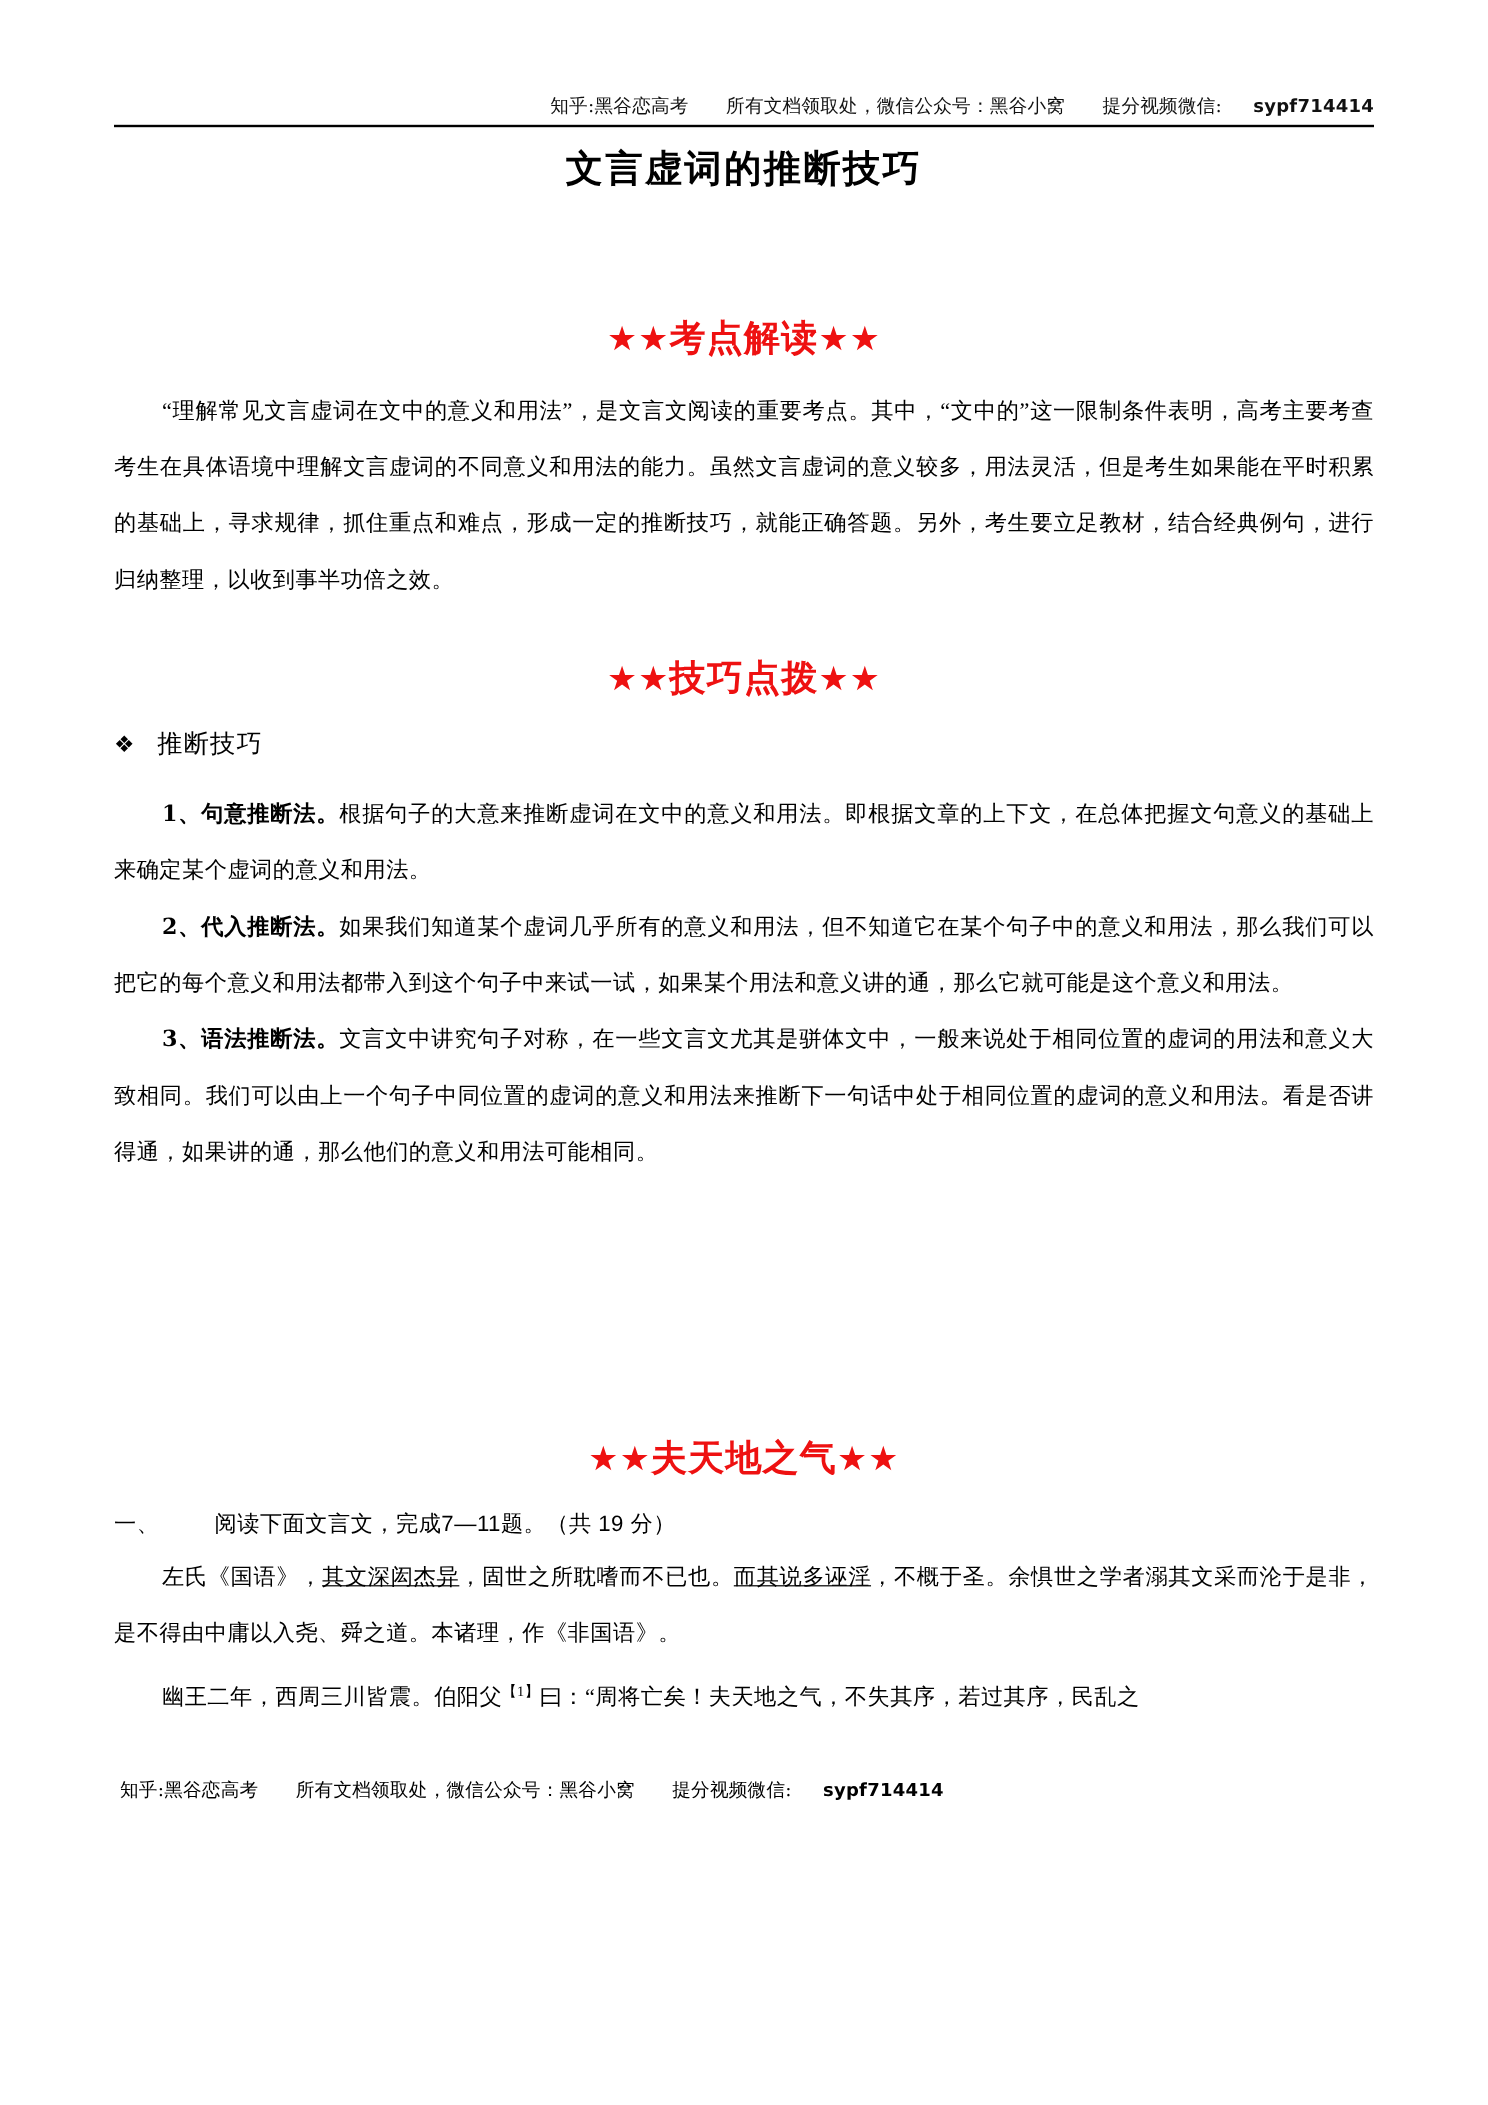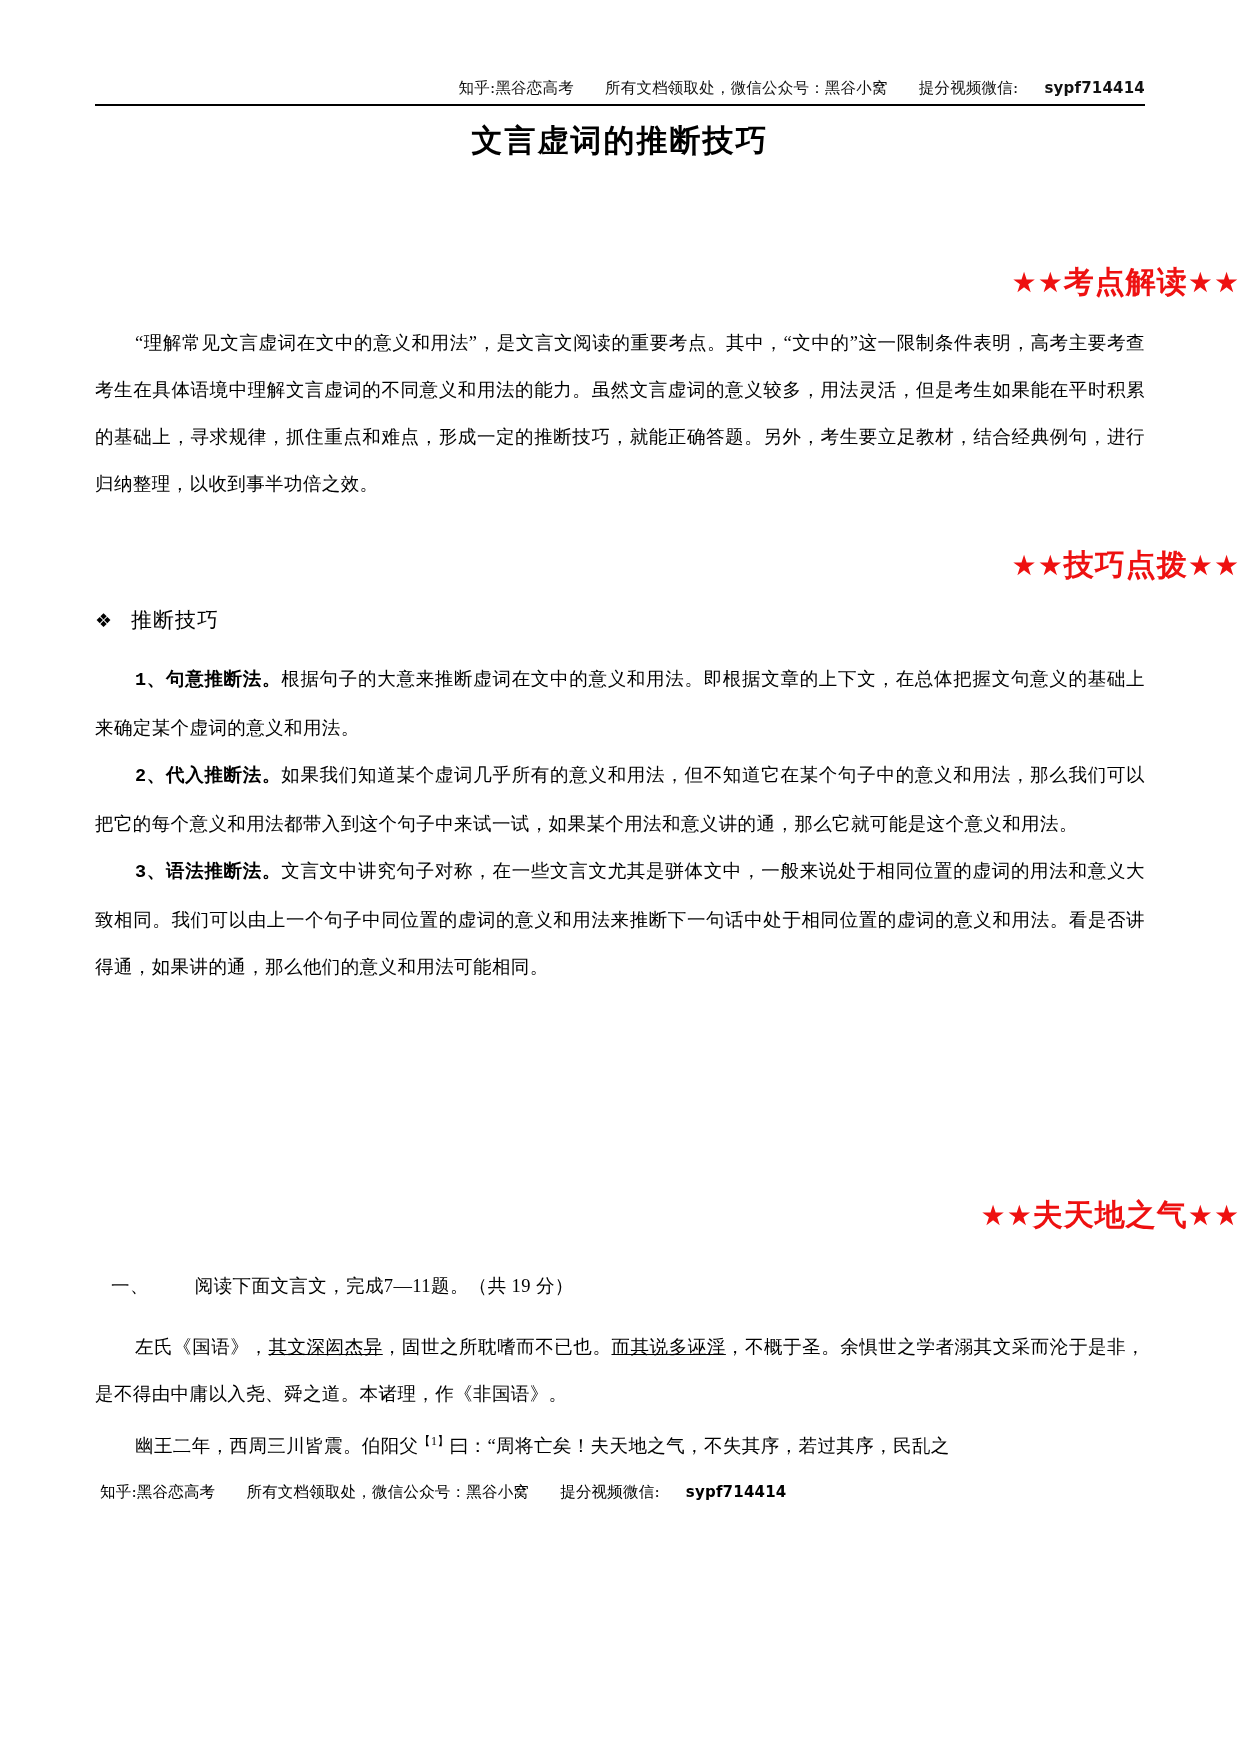"★★考点解读★★" .red-heading { text-align: right -> center }
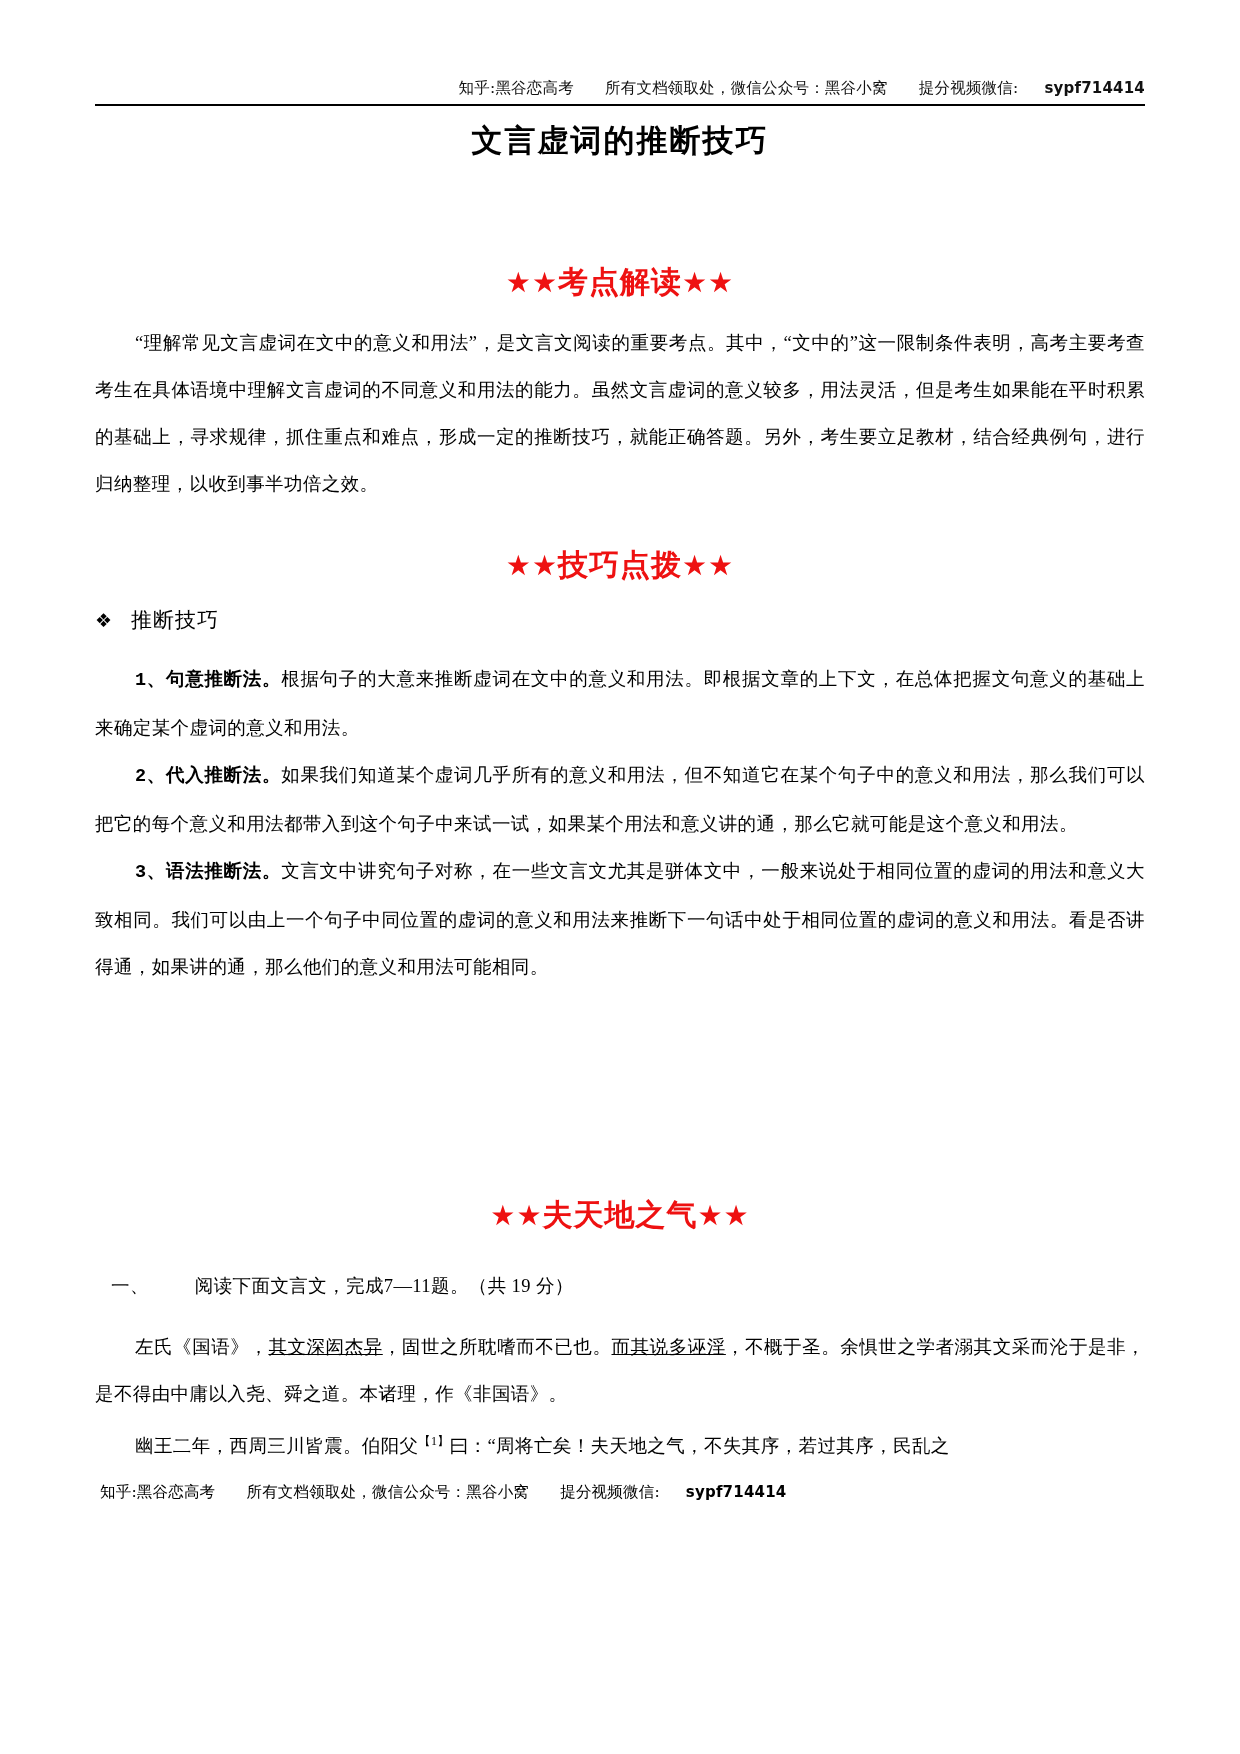"1、句意推断法。" .para b, .lead { font-family: Liberation Mono, monospace -> none }
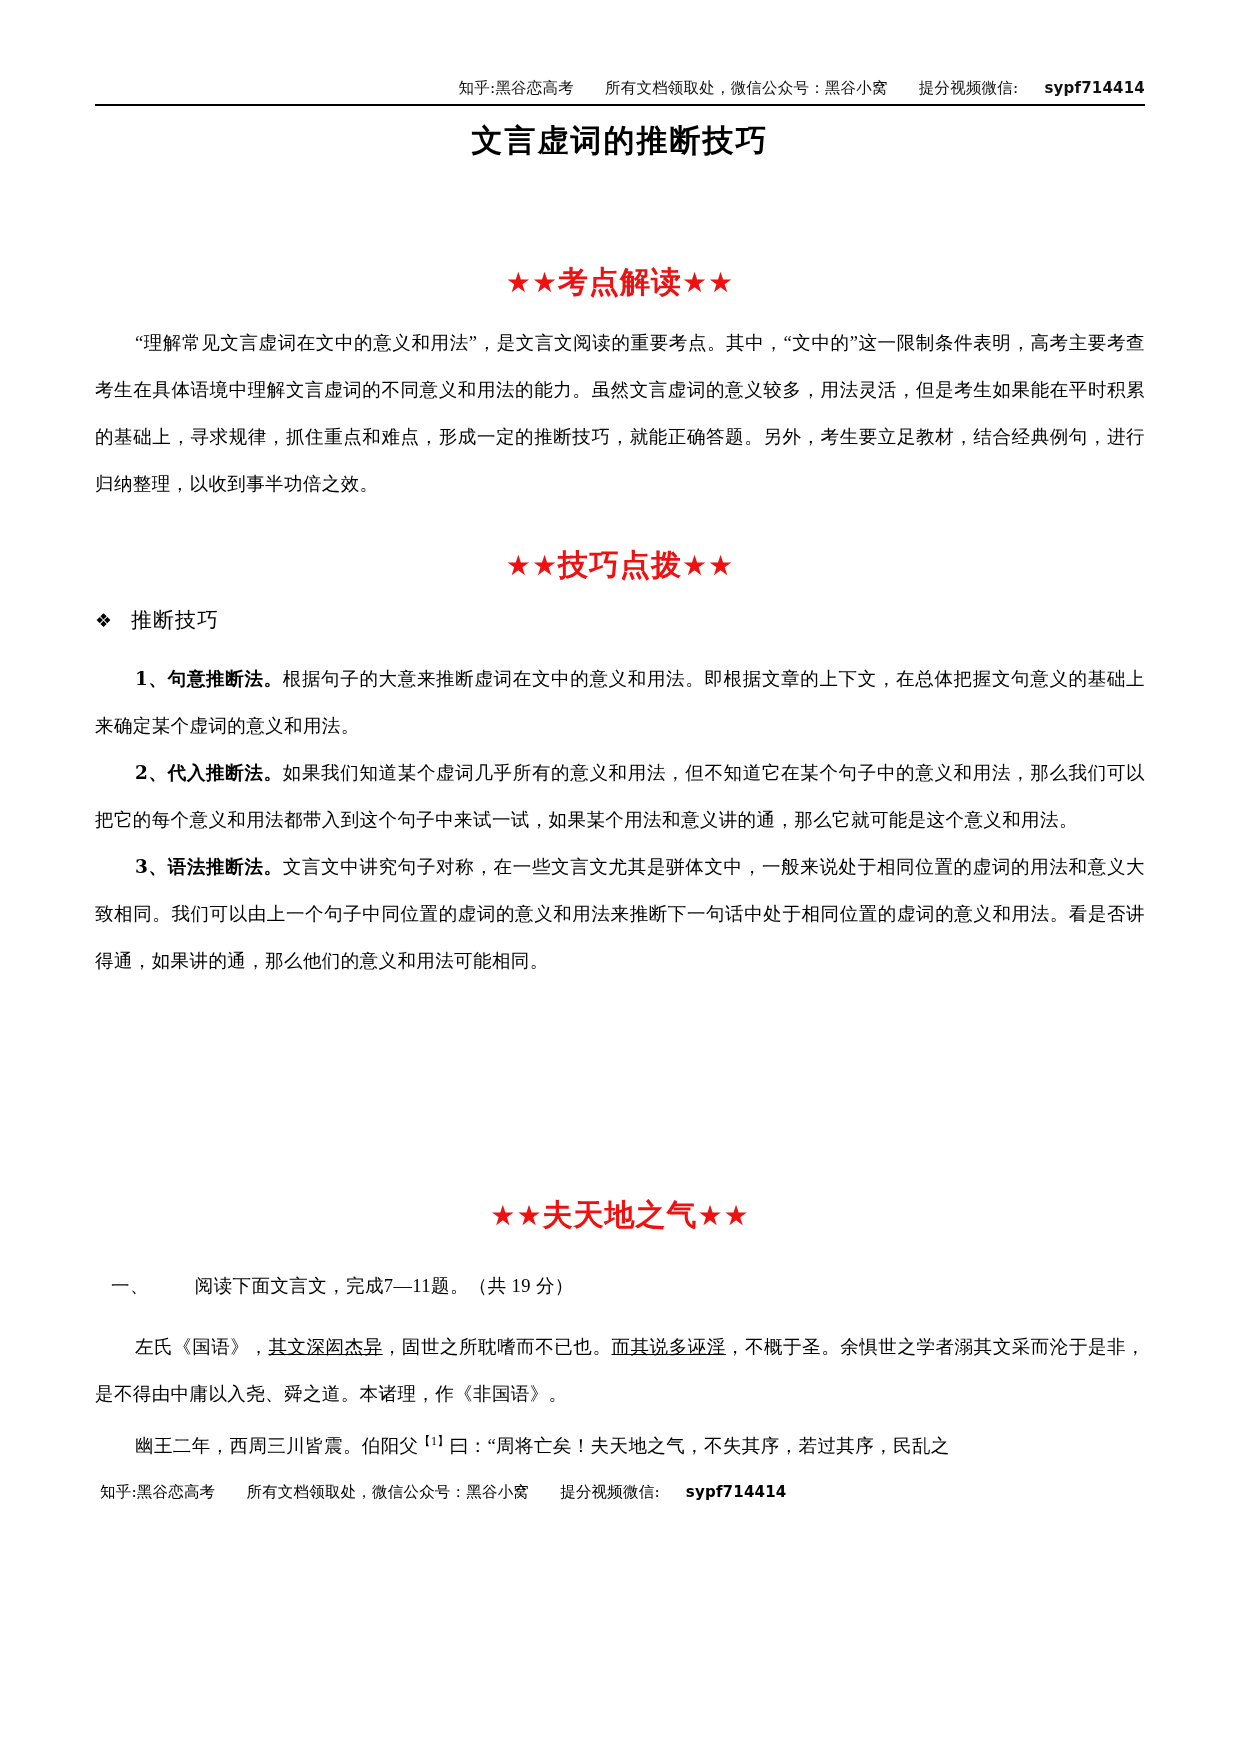"一、 阅读下面文言文，完成7—11题。（共 19 分）" .q-line { font-family: Liberation Serif, serif -> Liberation Sans, sans-serif; margin: 16px -> 0 }
